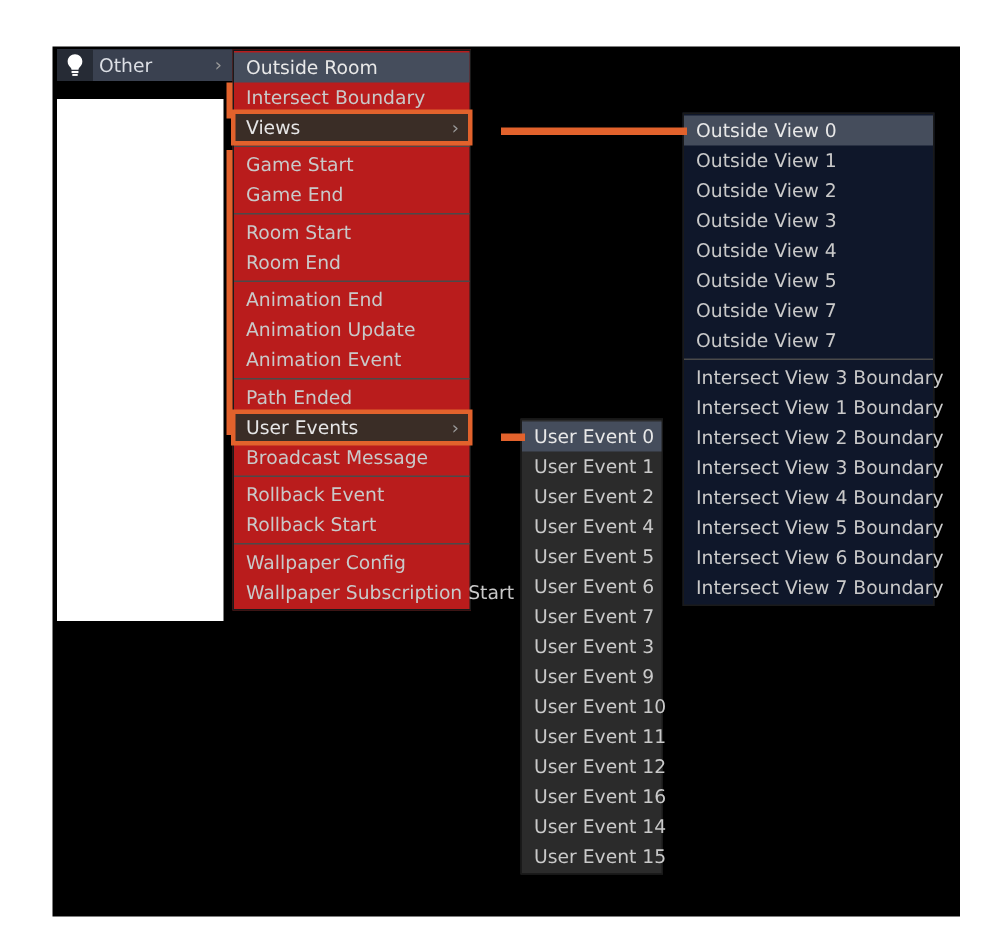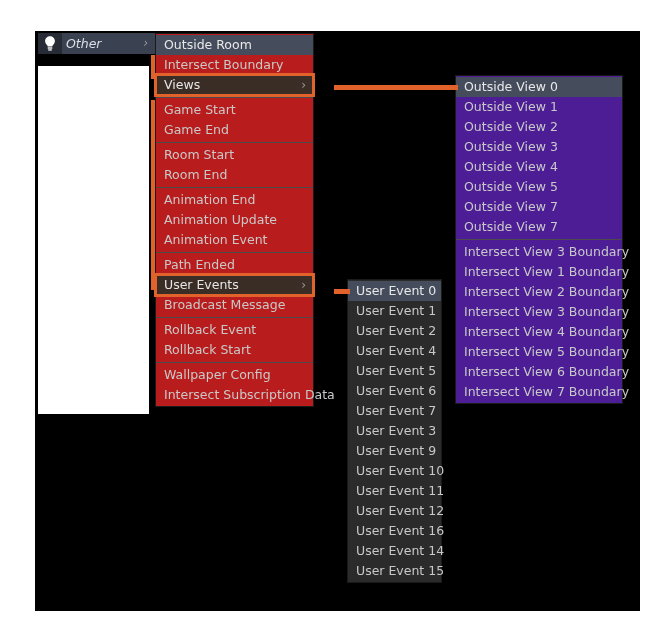"Other" #menu-root { font-style: italic -> none }
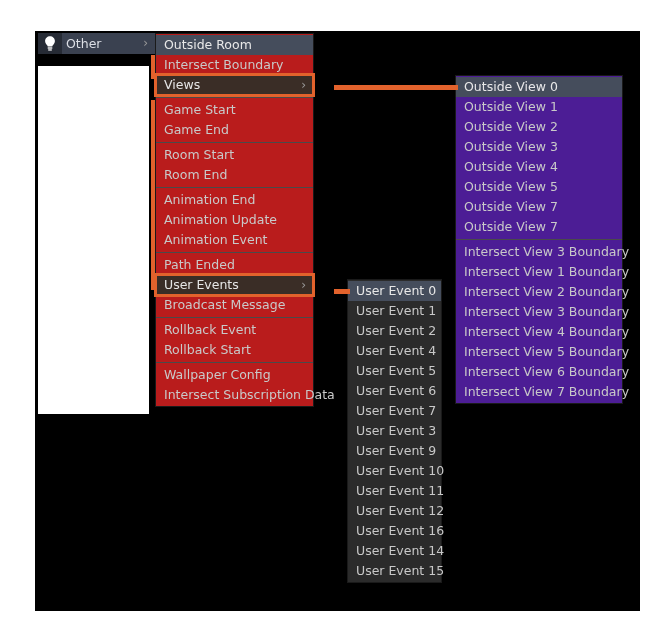"Outside View 0" #menu-views { background: #4c1d95 -> #0f172a }
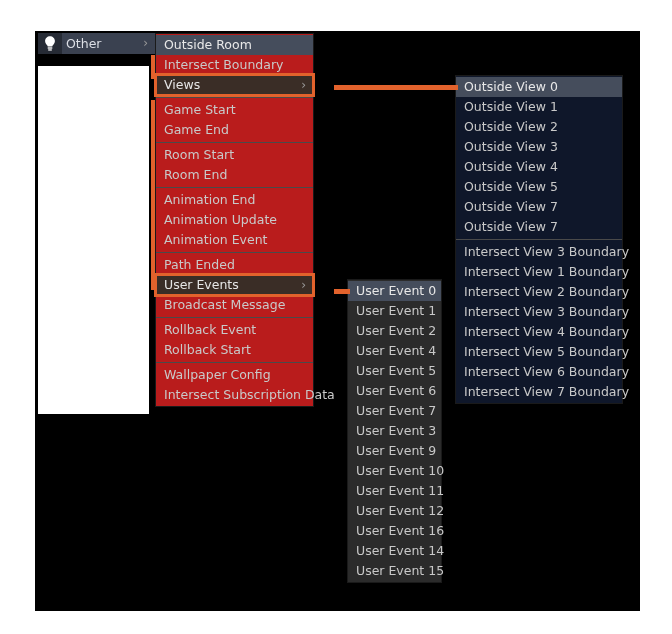"Intersect Subscription Data" span { text: Intersect Subscription Data -> Wallpaper Subscription Start }
